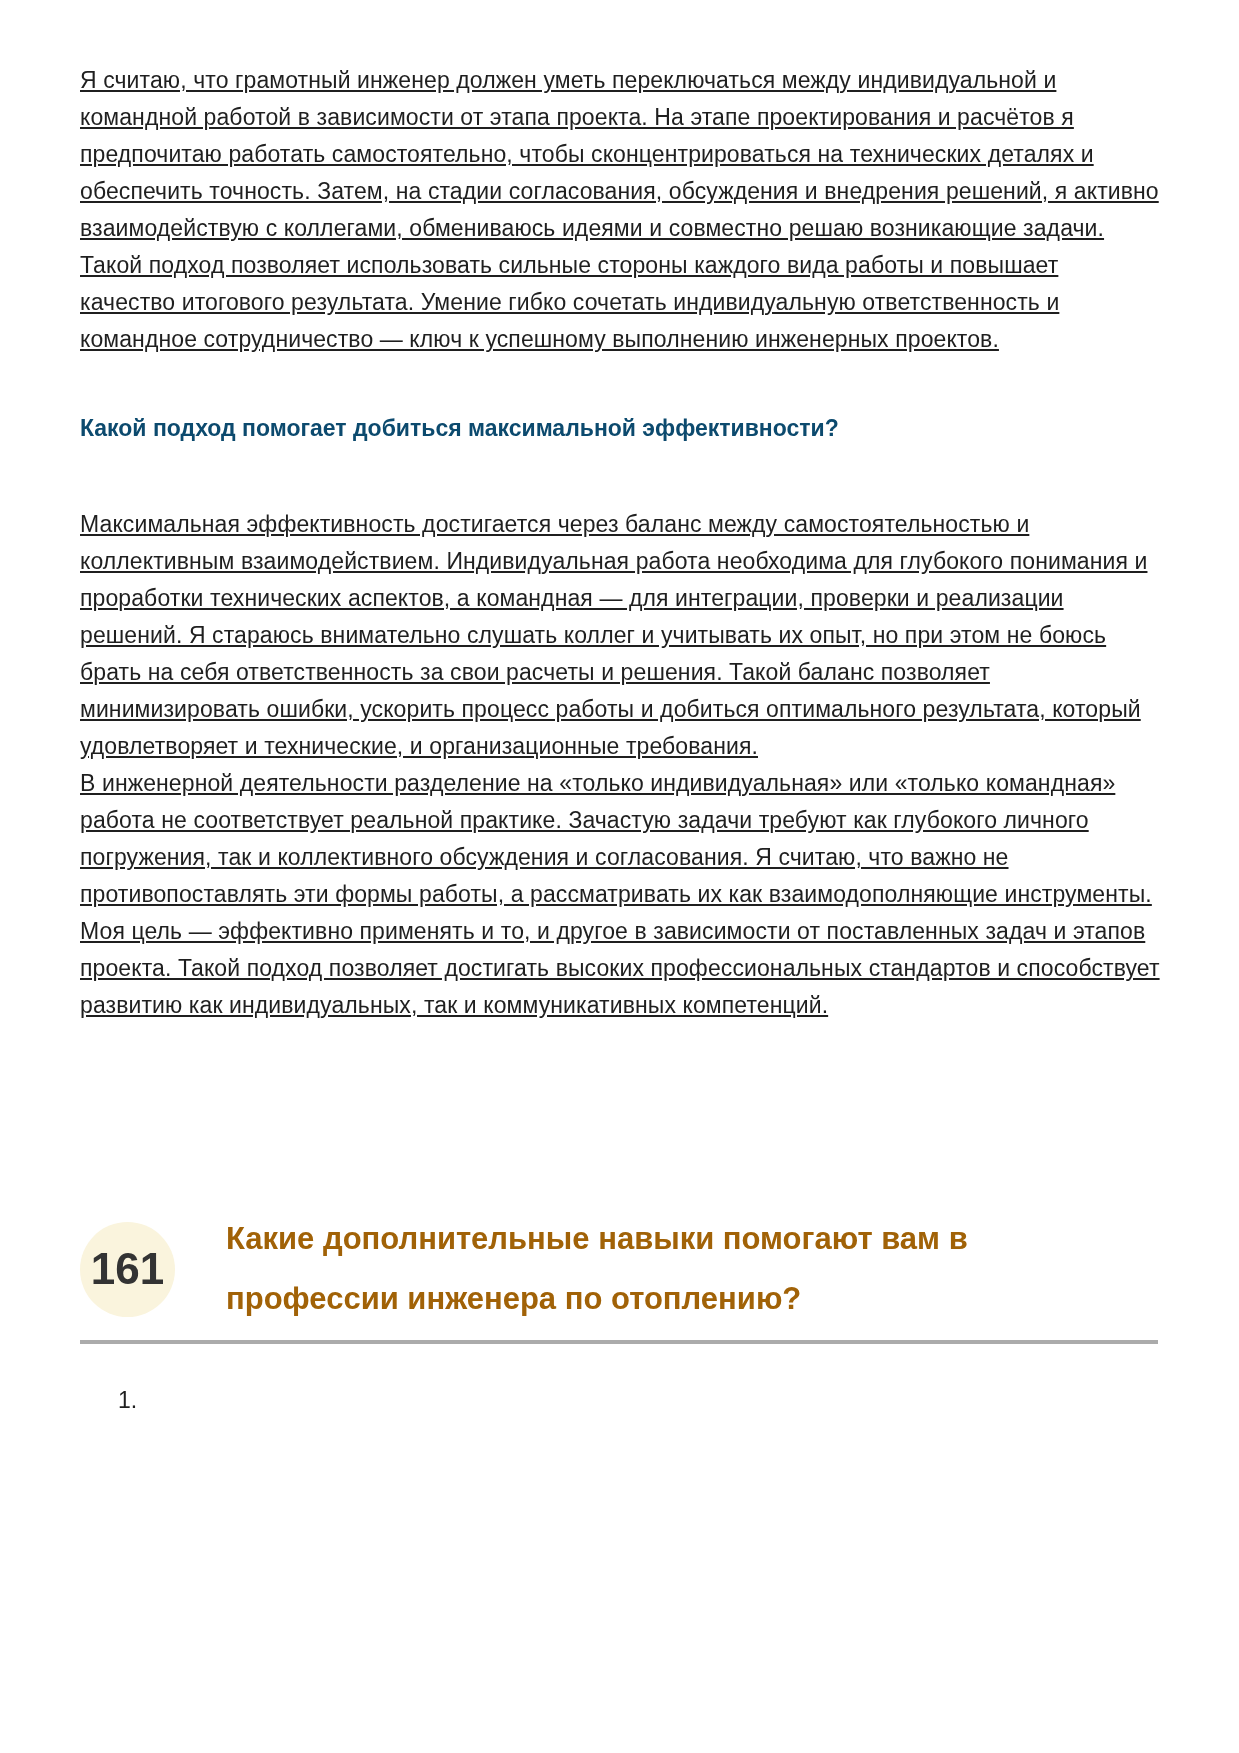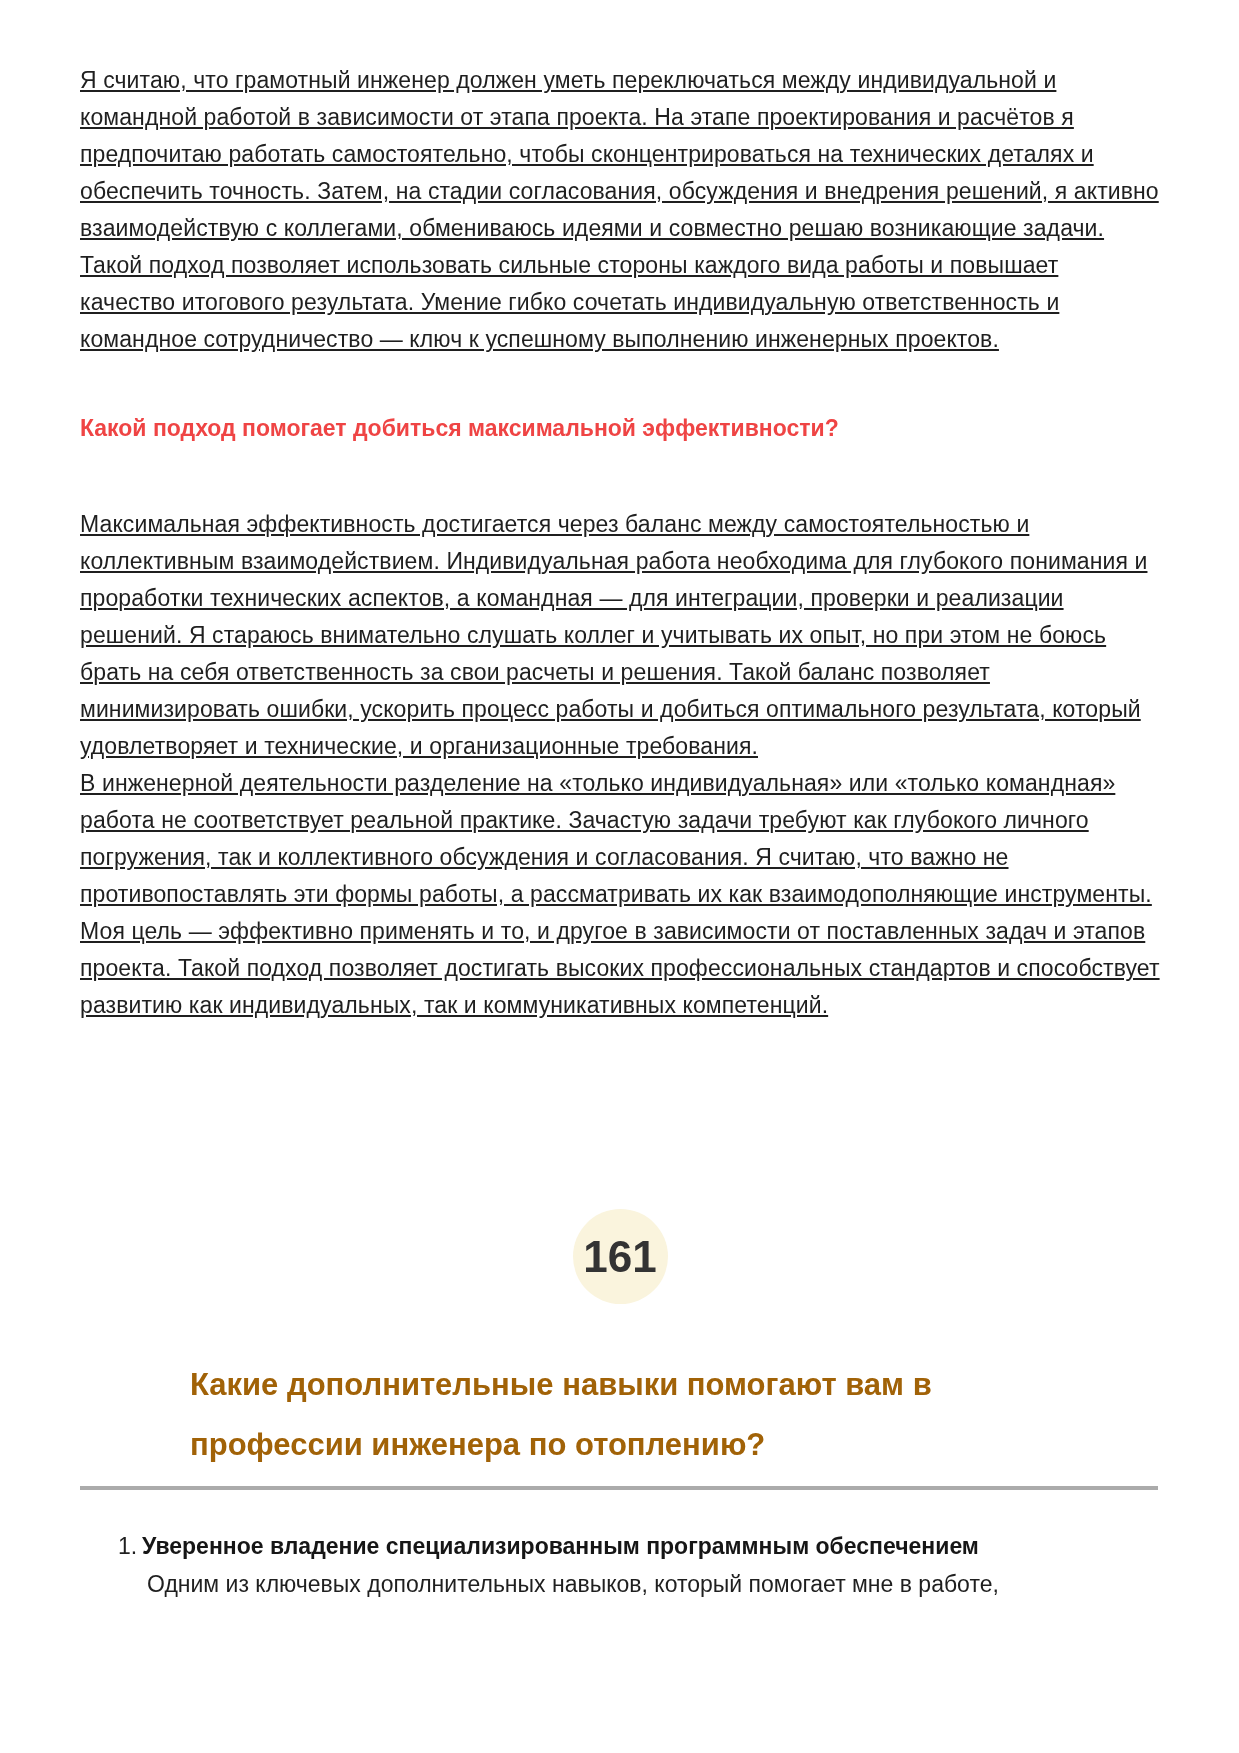"Какой подход помогает добиться" .sub-heading { color: #ef4444 -> #0c4a6e }
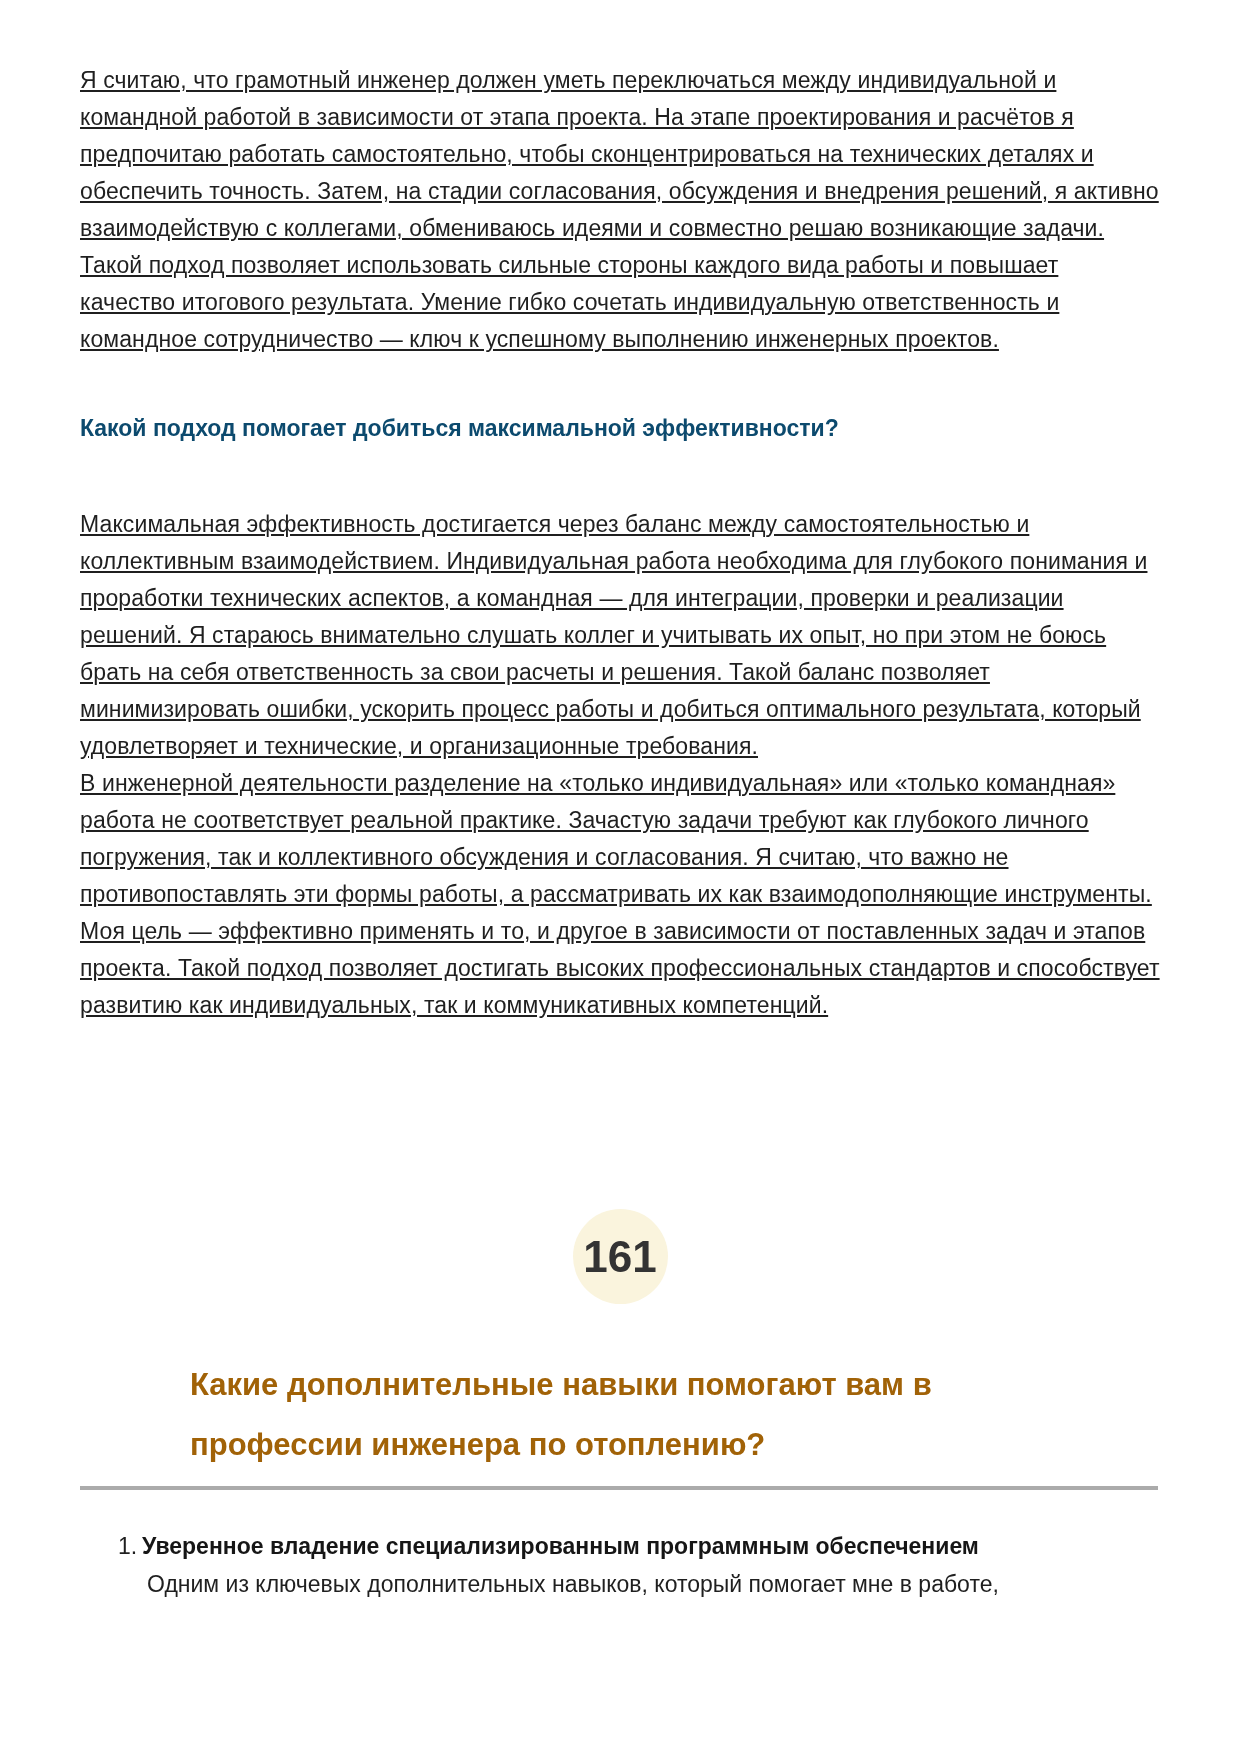"161" .question-block { flex-direction: column -> none }
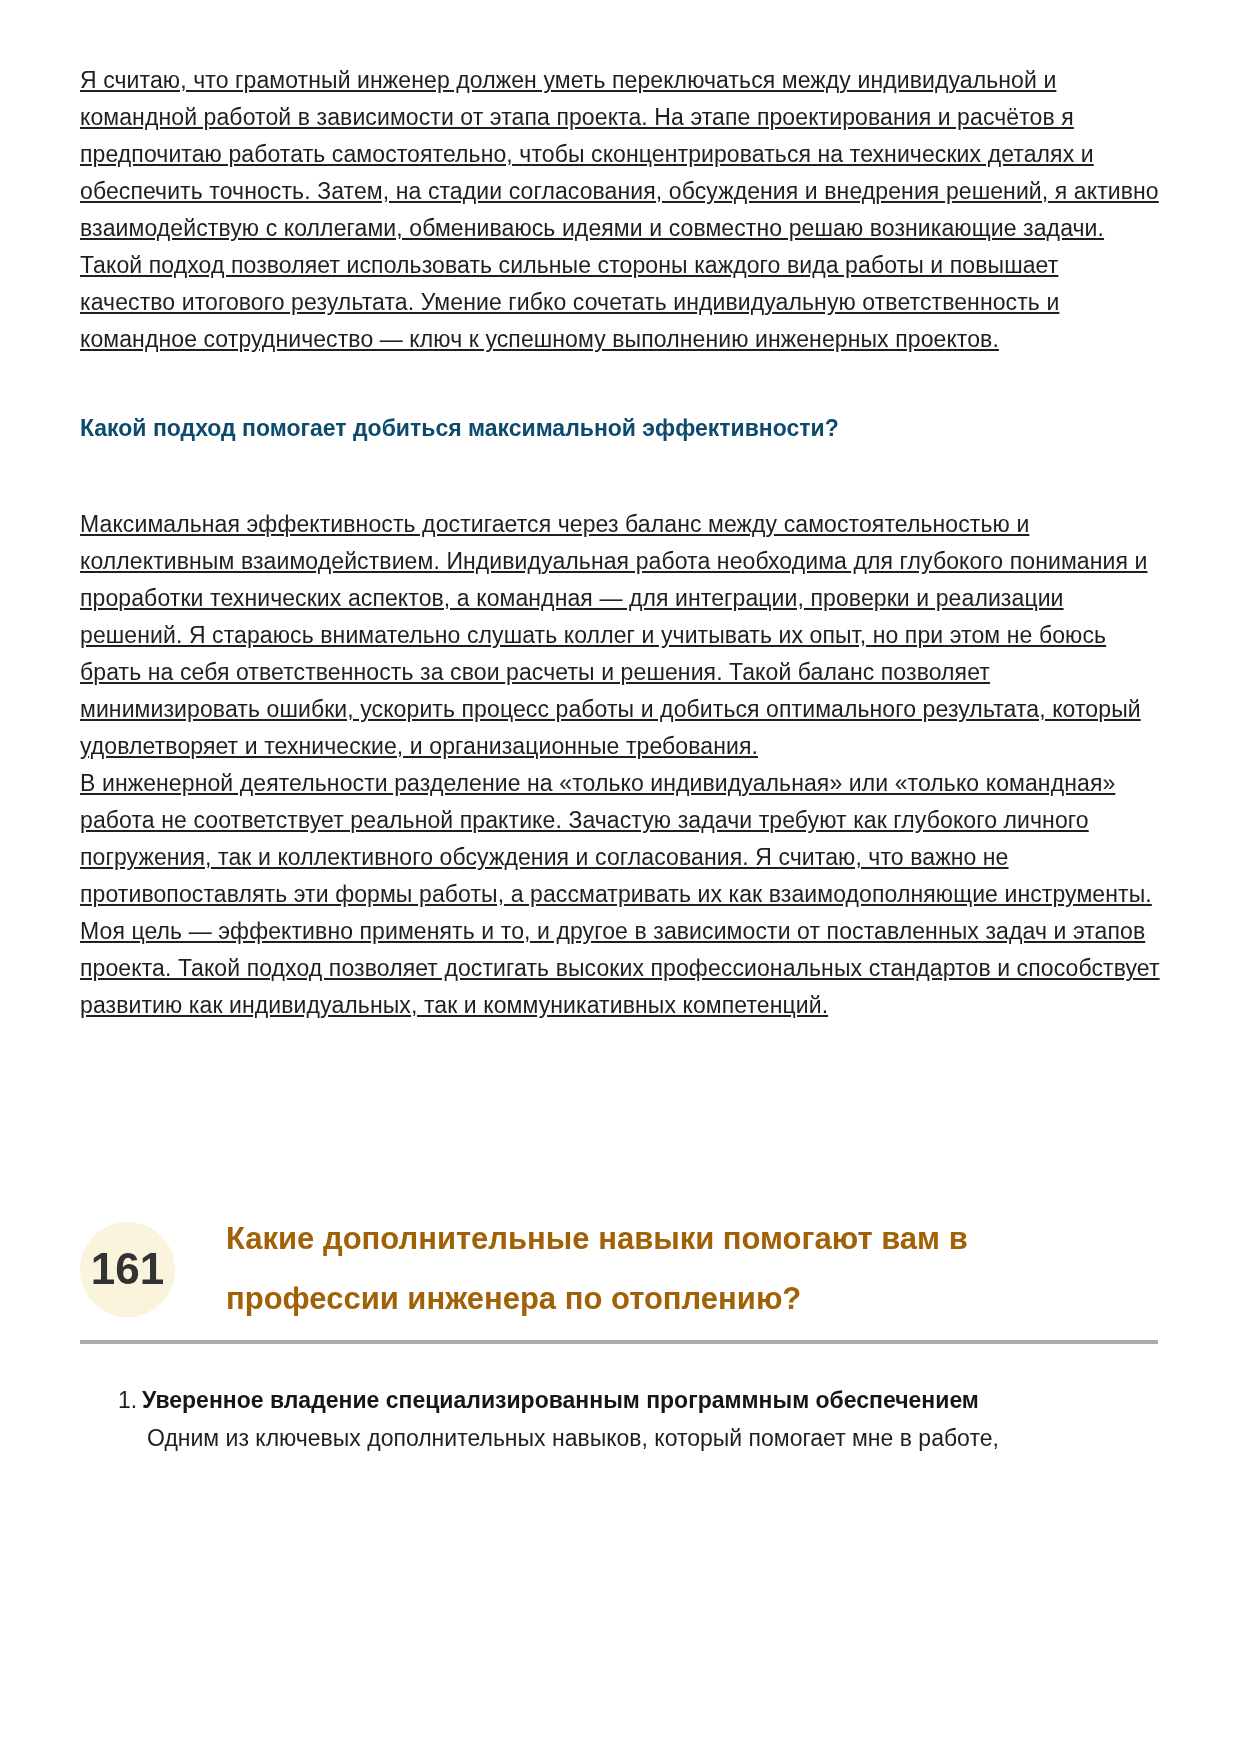"Уверенное владение специализированным" div { html: <div> <div>Уверенное владение специализированным программным обеспечением</div> <div>Одним из ключевых дополнительных навыков, который помогает мне в работе,</div> </div> -> none }
